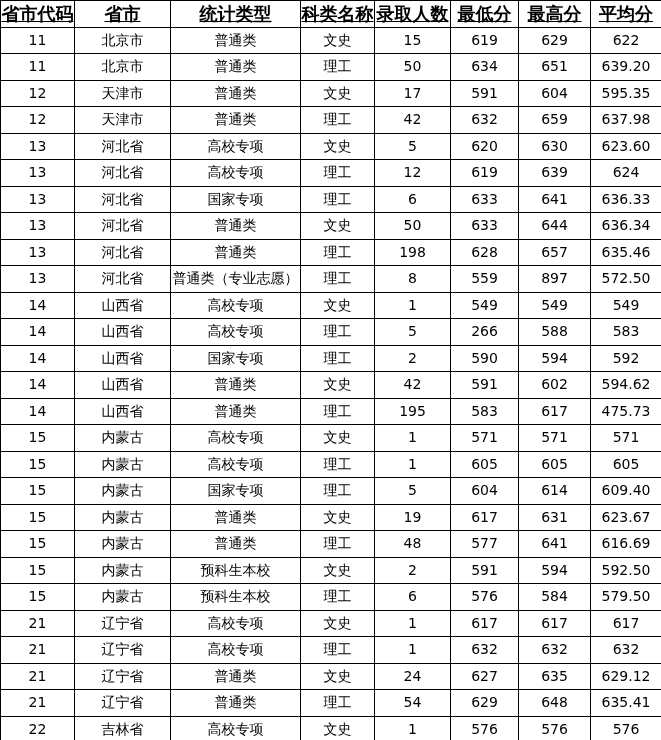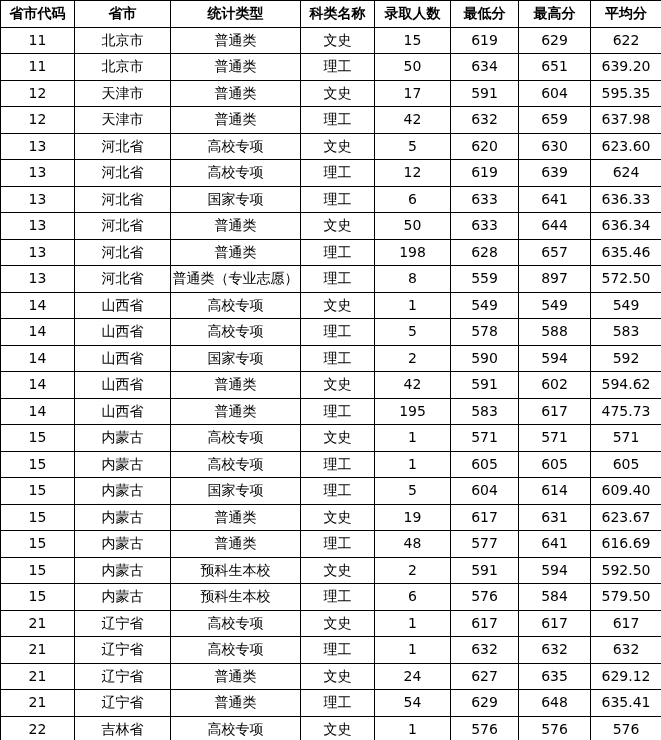"省市代码" table.score-table th { font-size: 14px -> 18px; text-decoration: none -> underline }
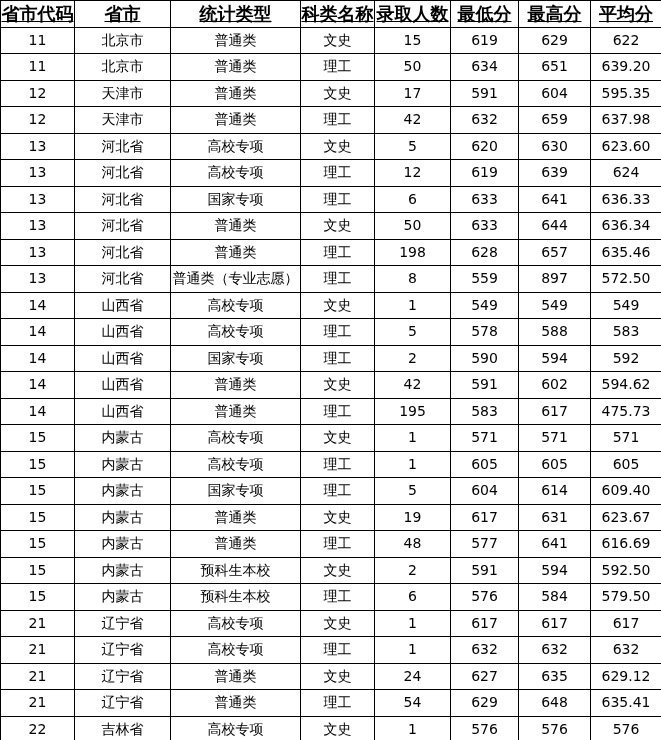"578" td { text: 578 -> 266 }
